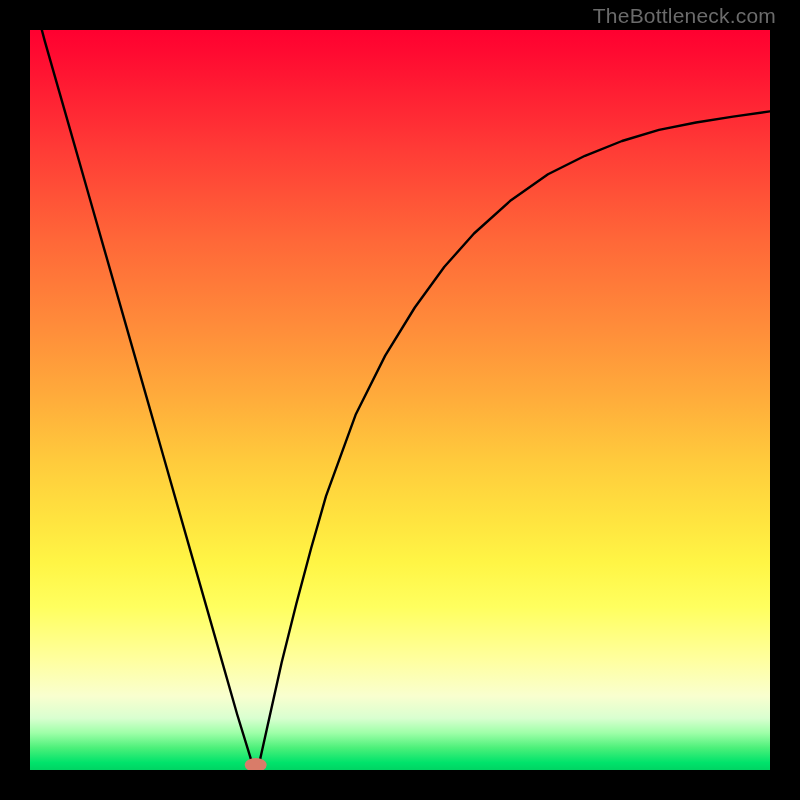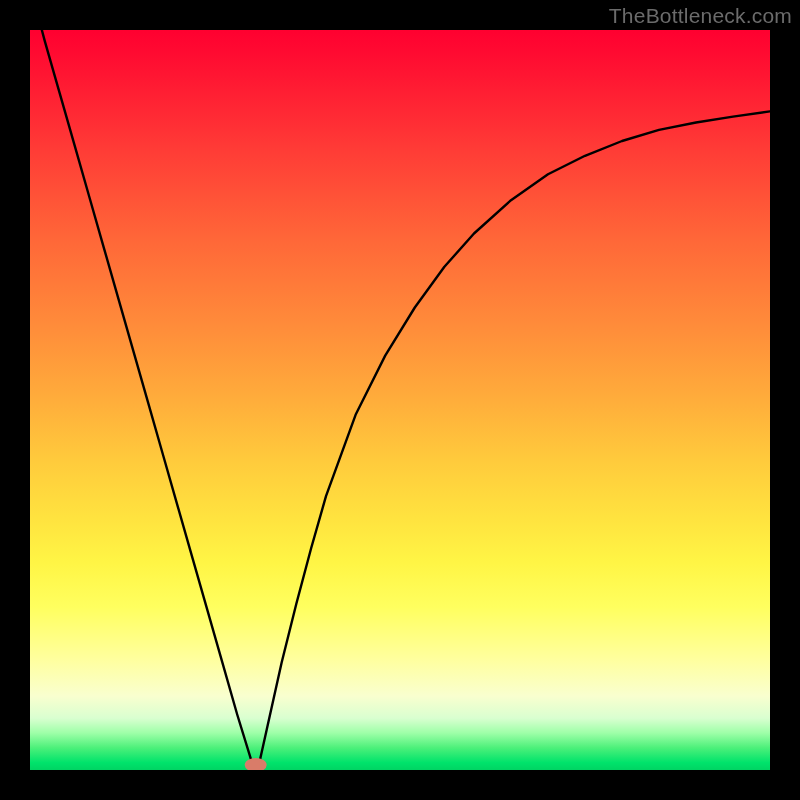"TheBottleneck.com" .watermark { right: 8px -> 24px }
